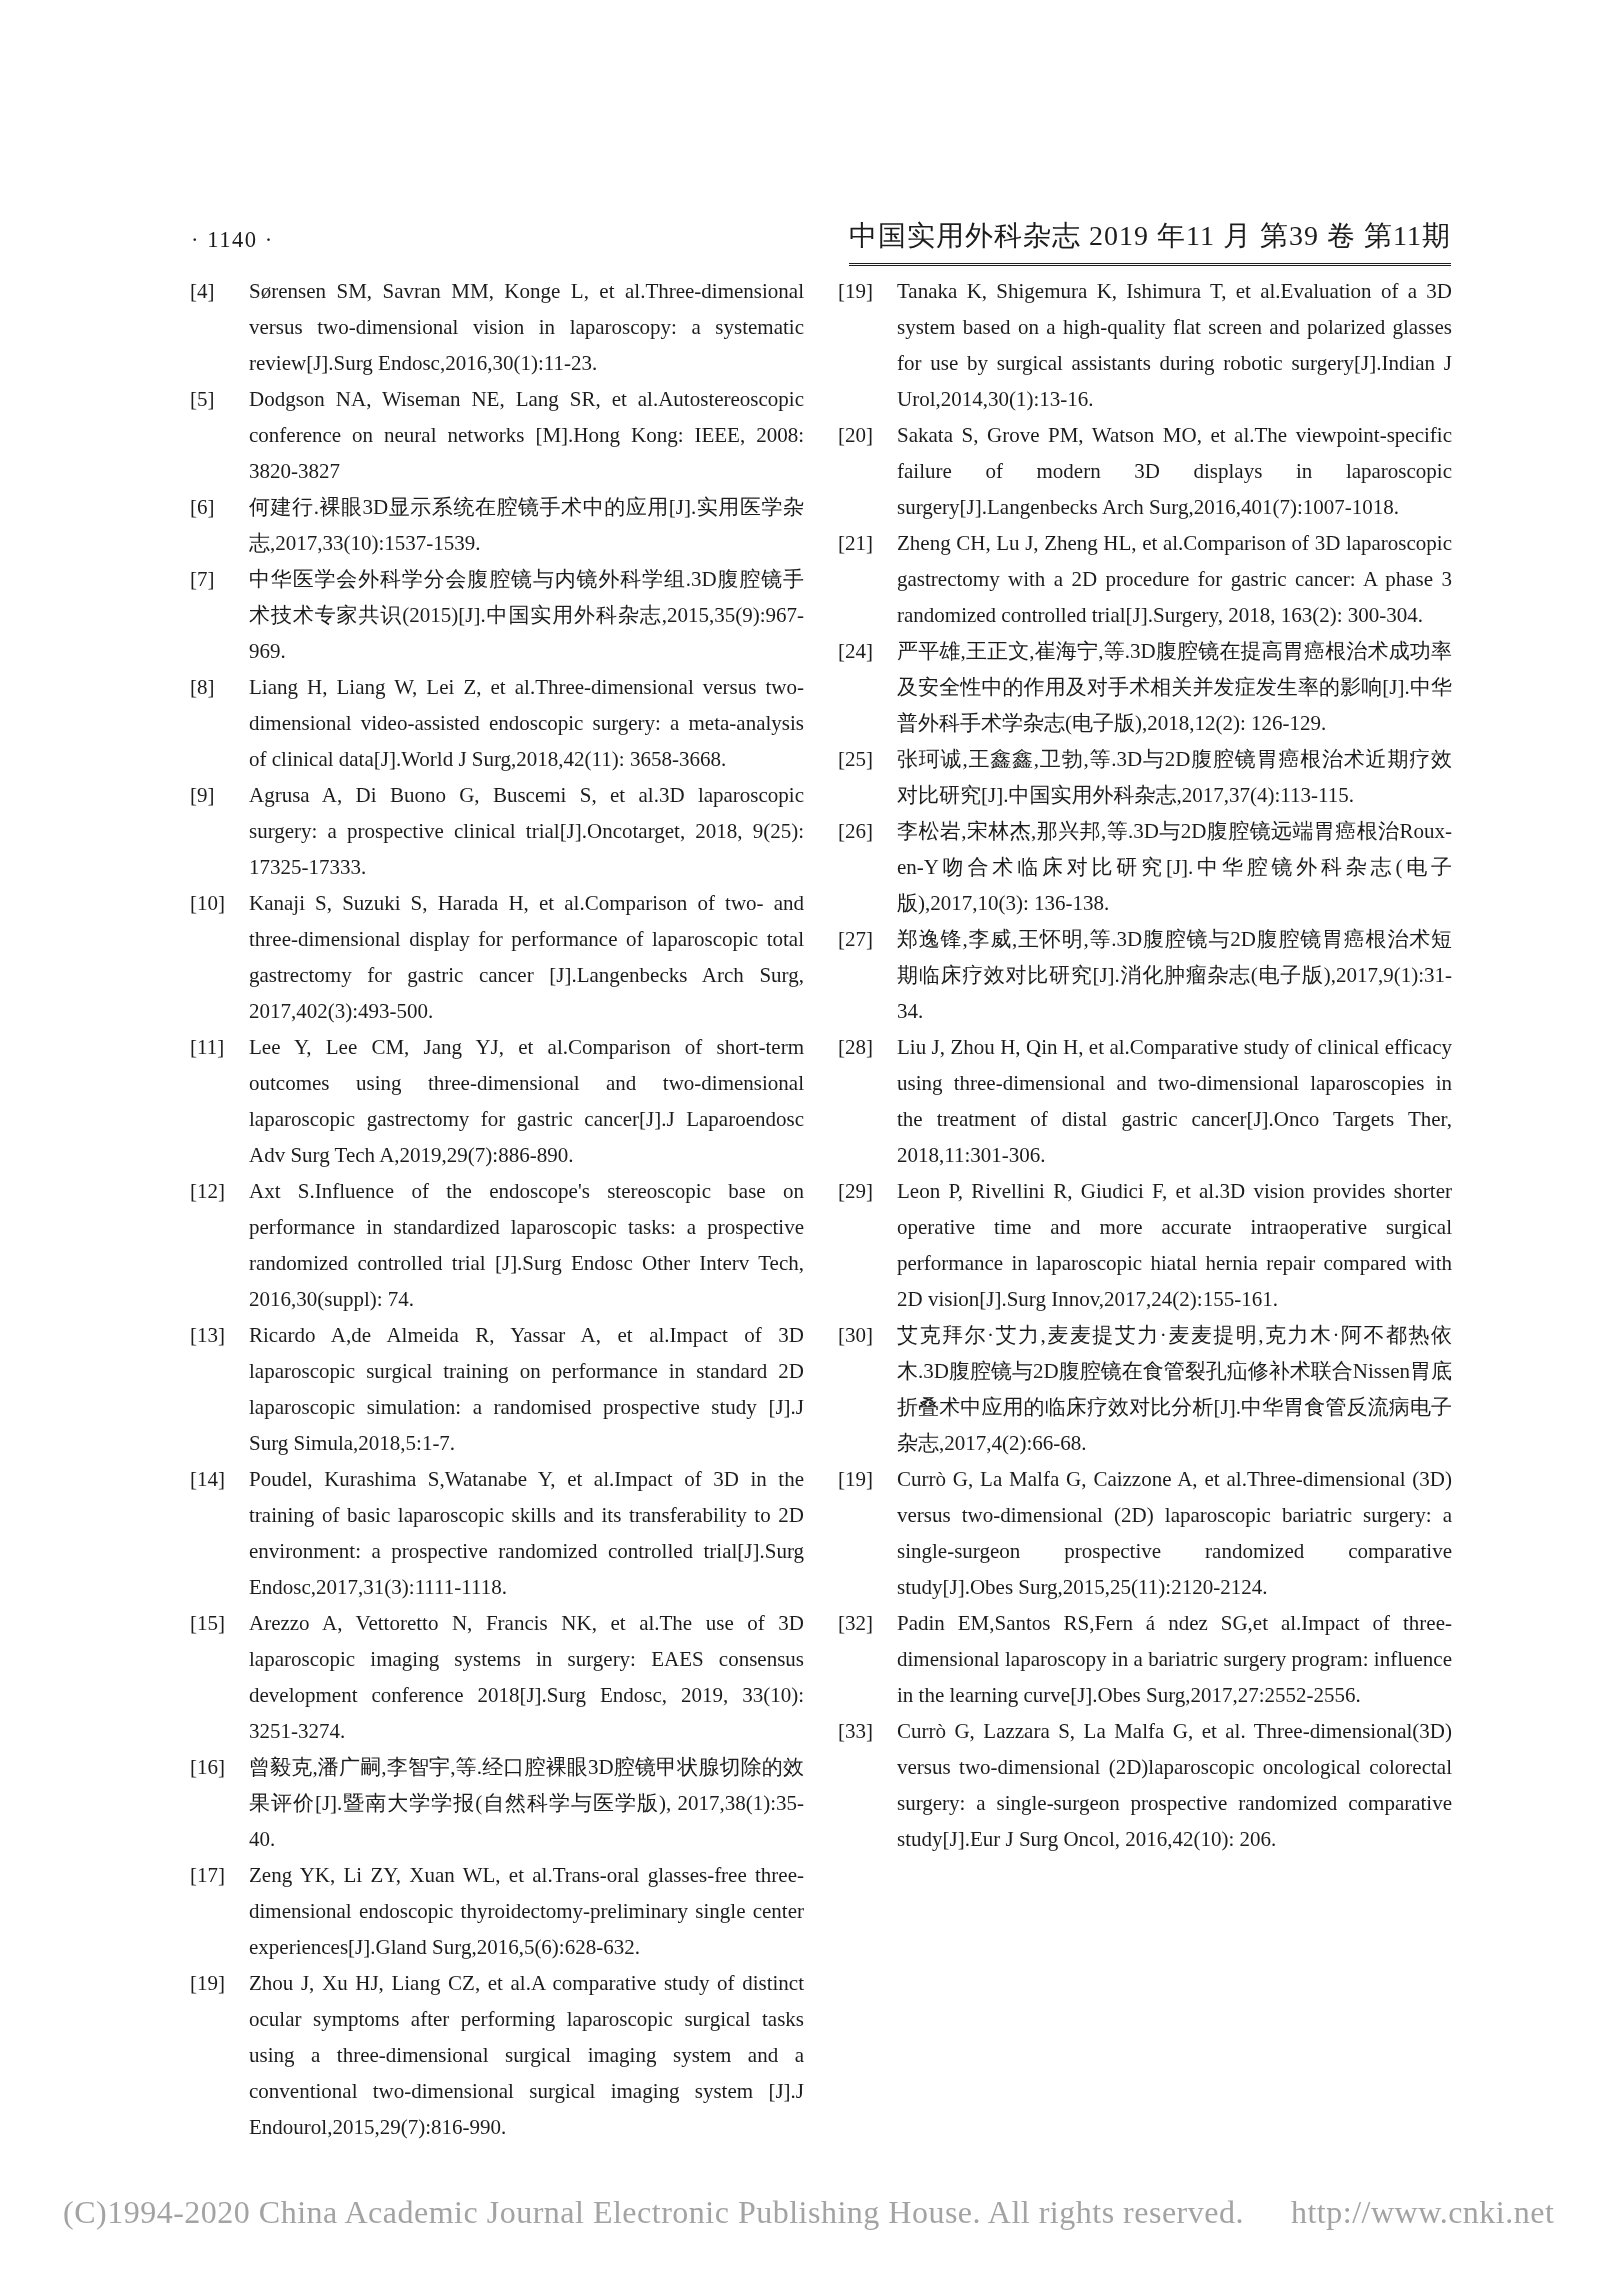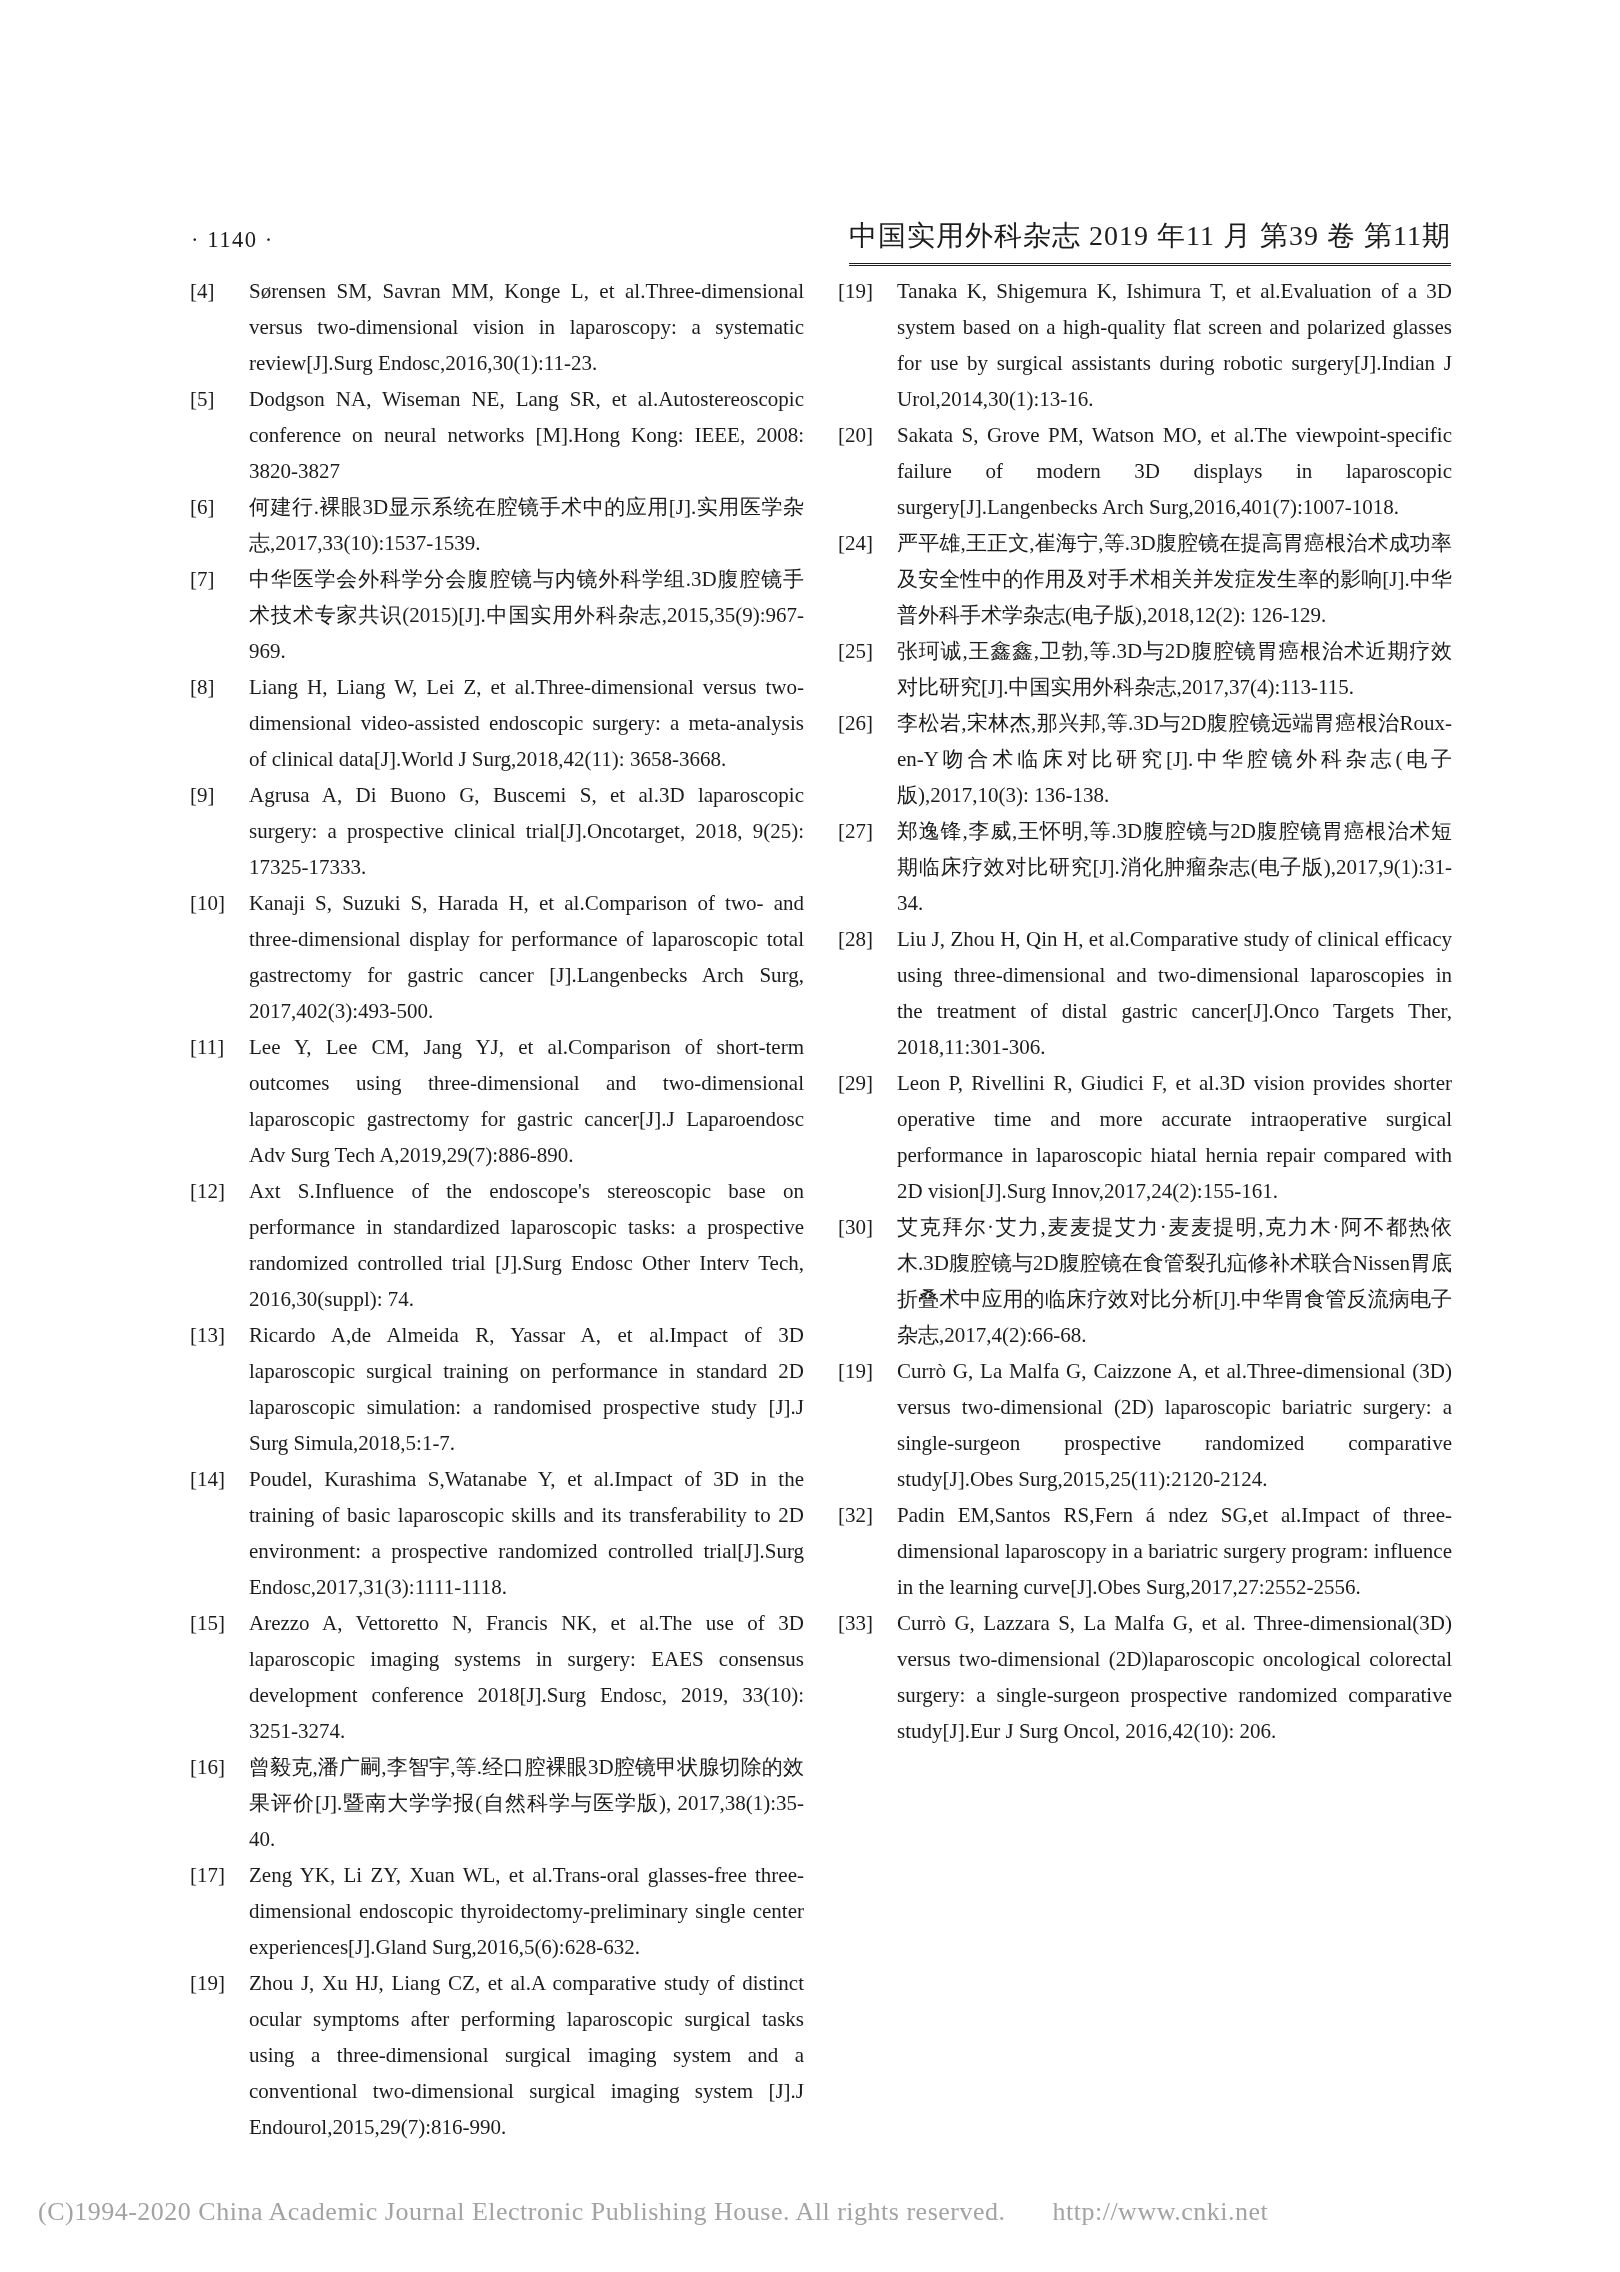"[21]" div.ref { html: none -> <div> <span>[21]</span> <span>Zheng CH, Lu J, Zheng HL, et al.Comparison of 3D laparoscopic gastrectomy with a 2D procedure for gastric cancer: A phase 3 randomized controlled trial[J].Surgery, 2018, 163(2): 300-304.</span> </div> }
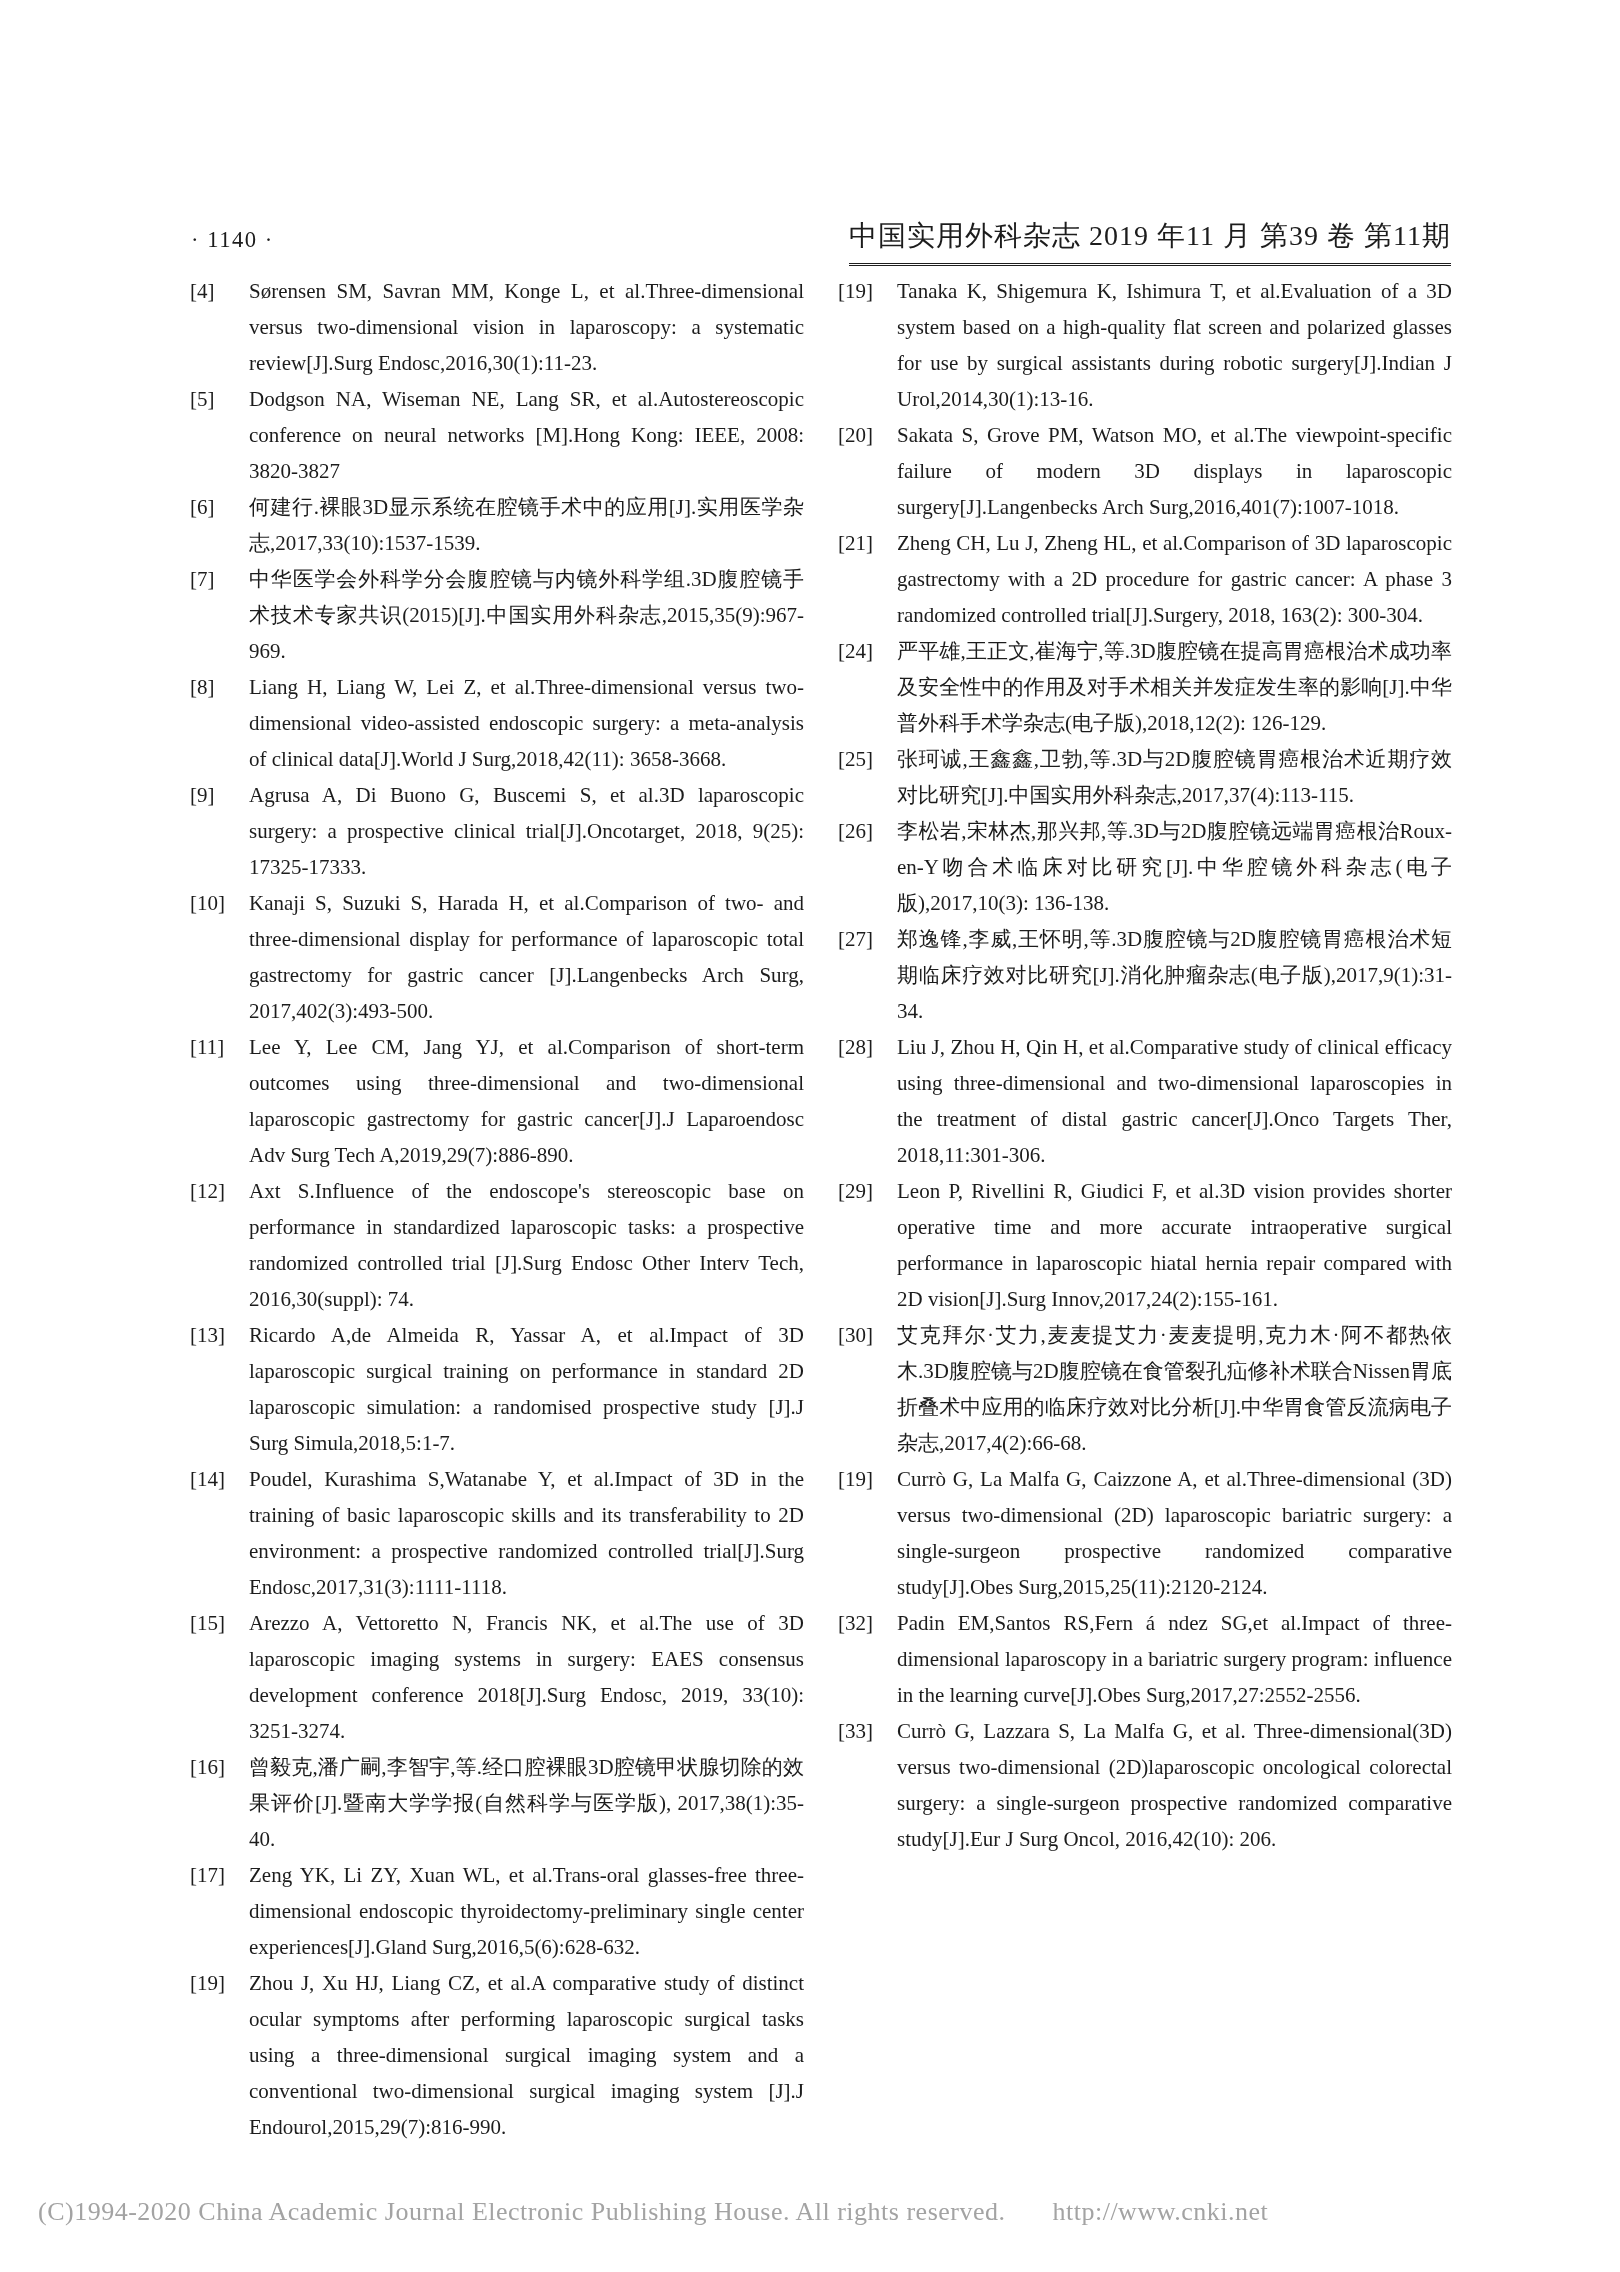"(C)1994-2020 China Academic Journal" .footer { font-size: 26px -> 32px; left: 38px -> 63px }
